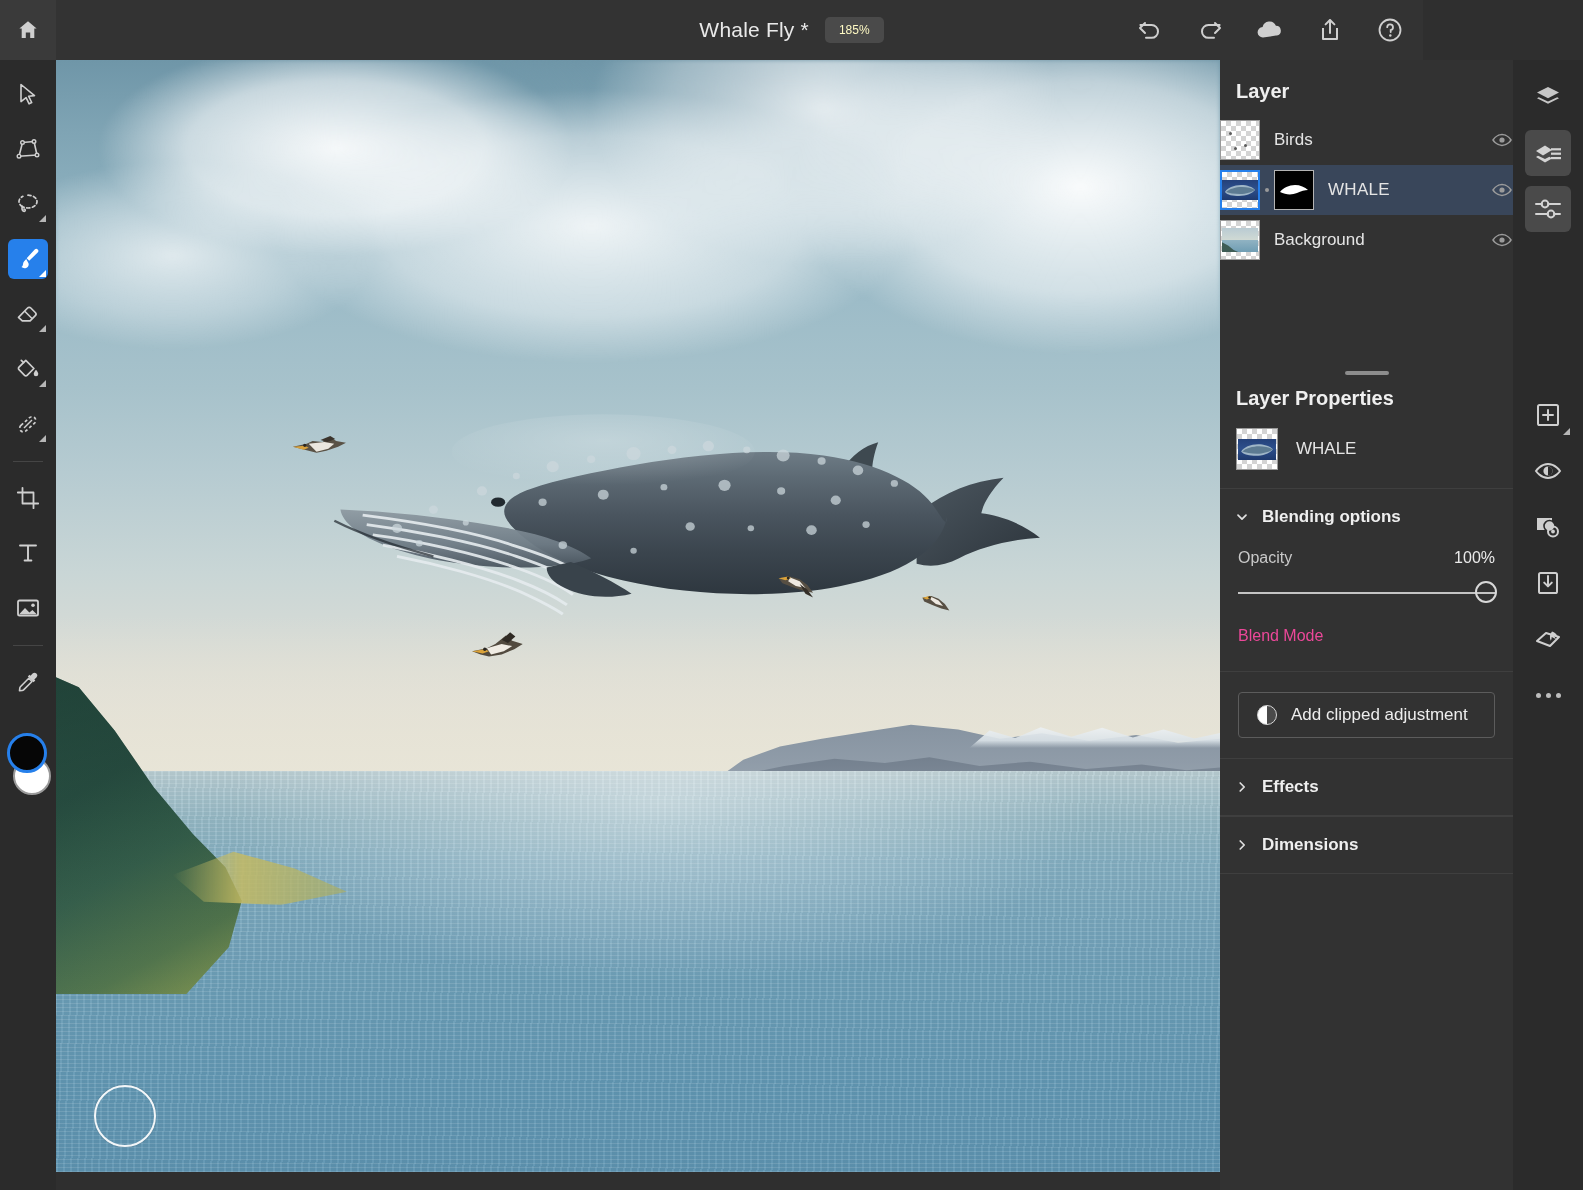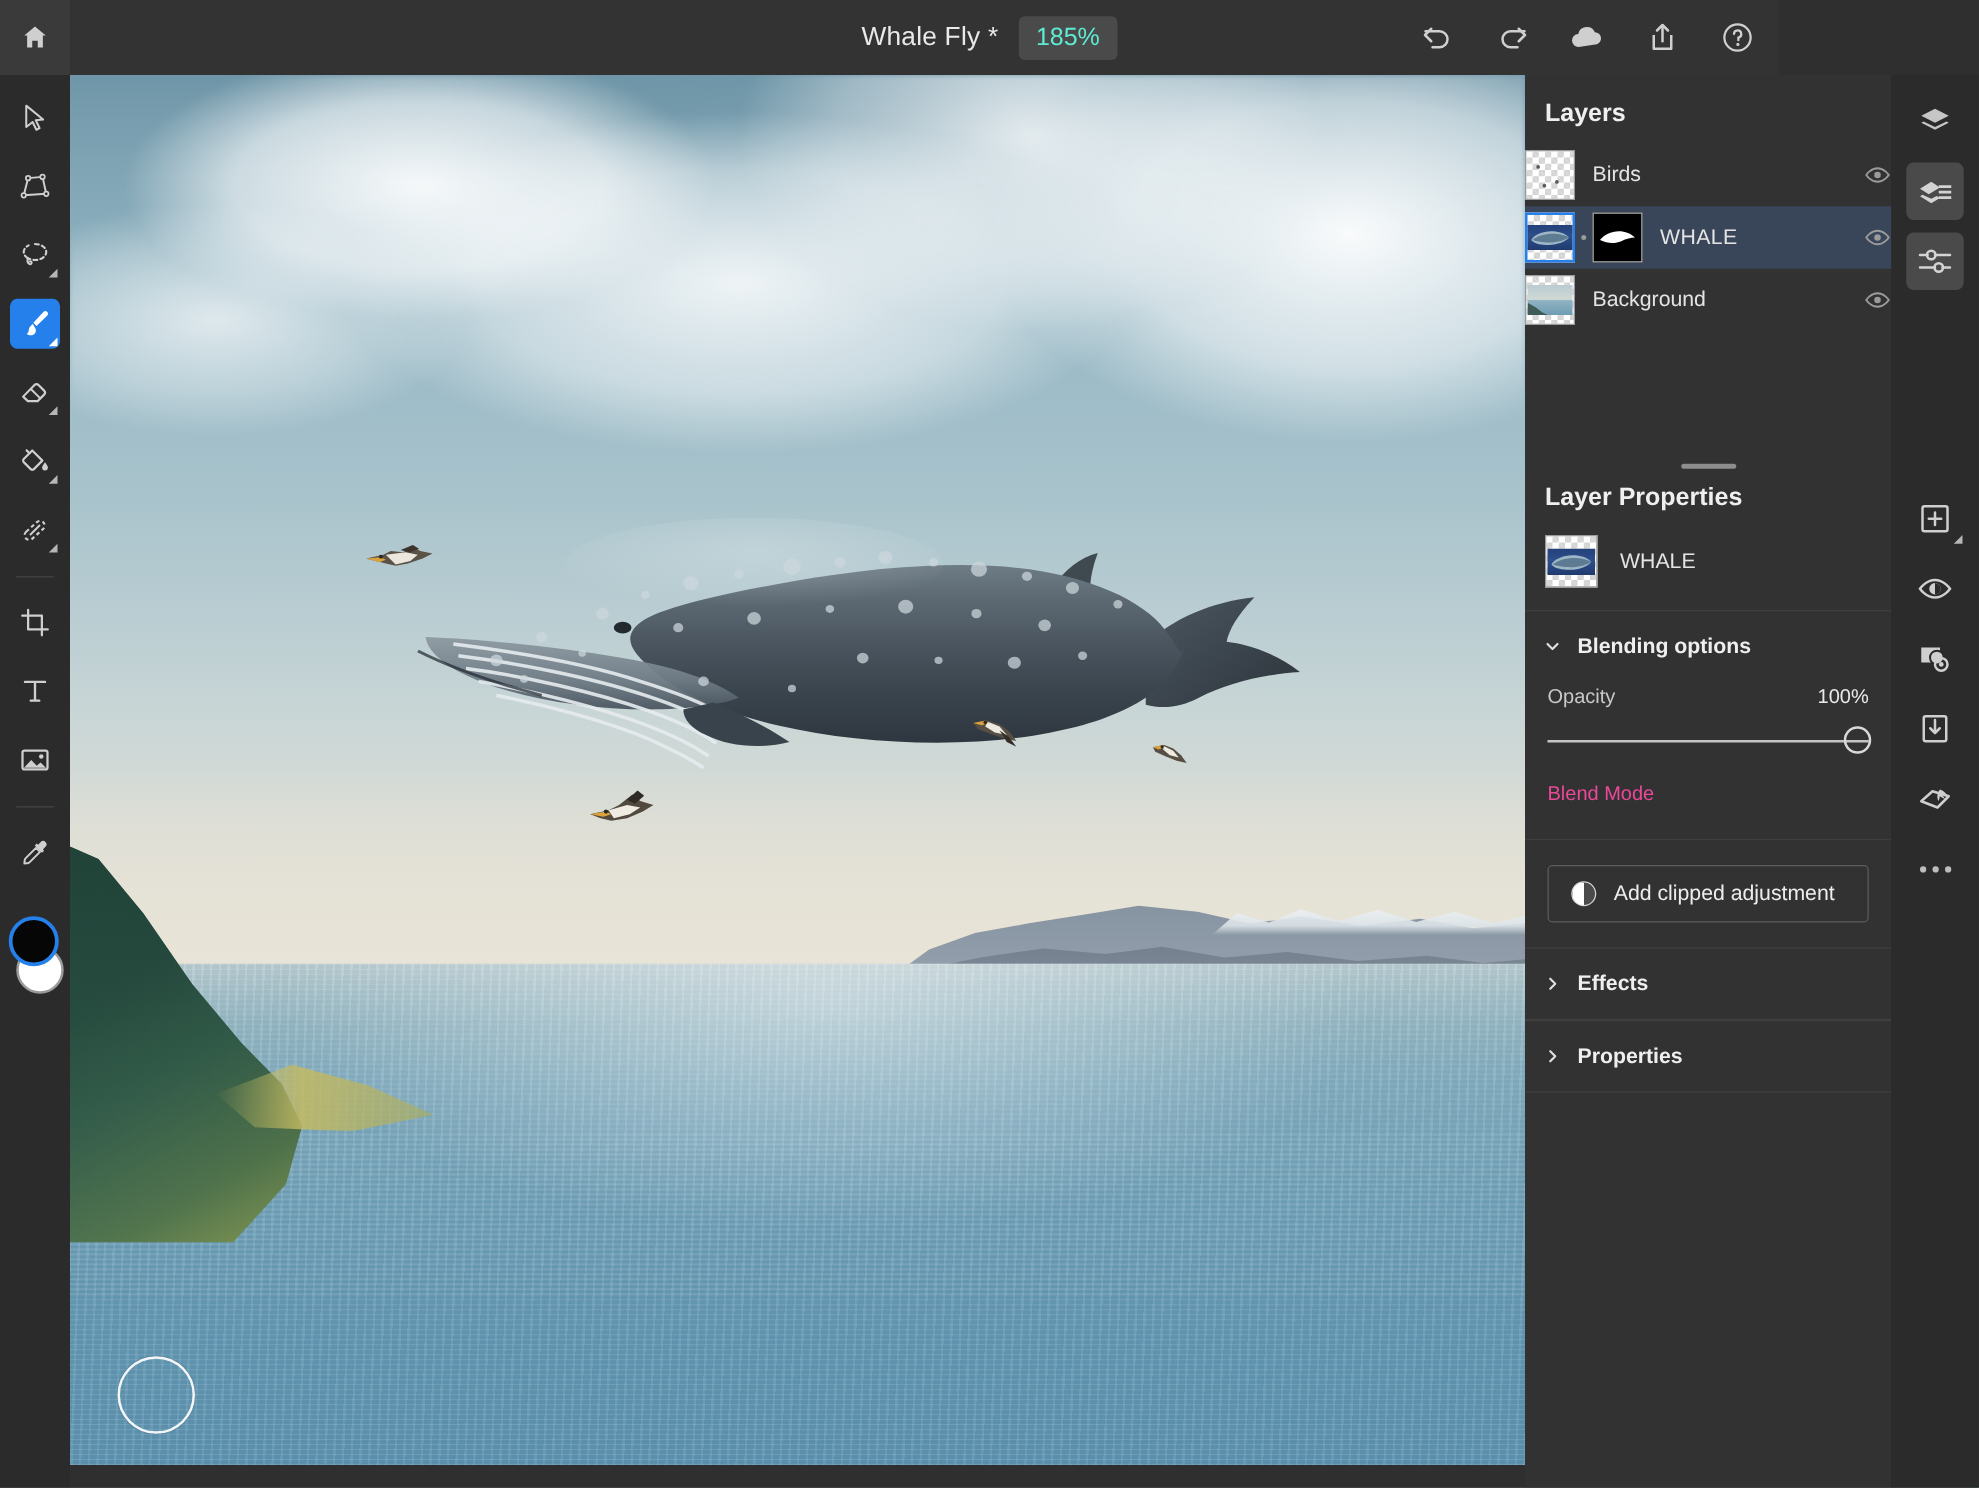"185%" #zoom-chip { color: #5eead4 -> #fef9c3; font-size: 20px -> 12px }
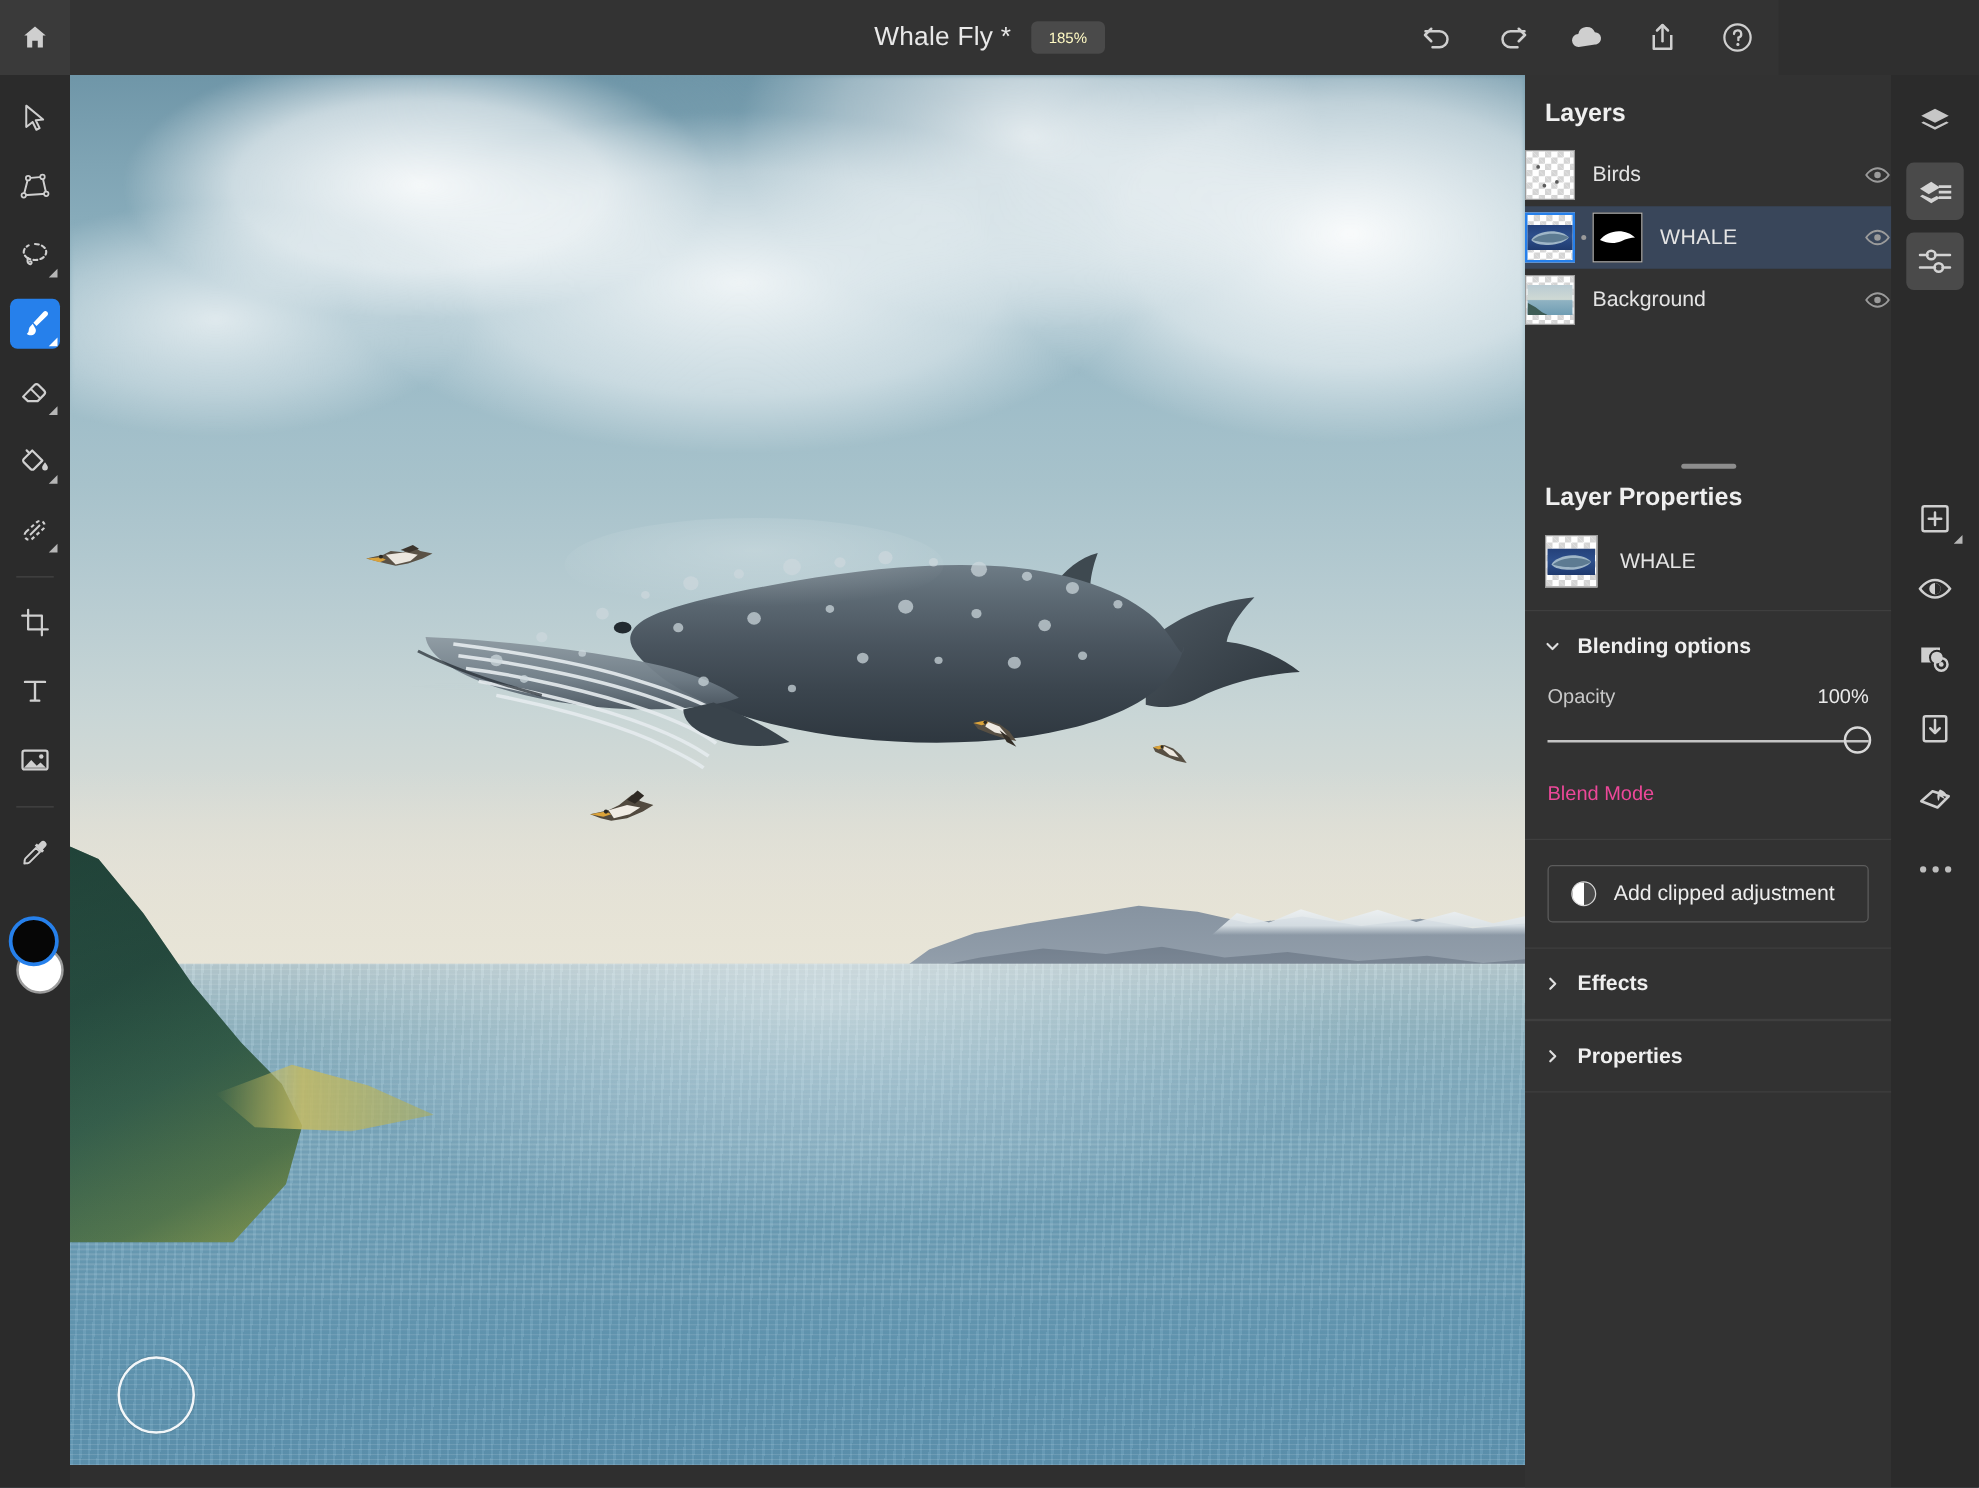"Layers" div.panel-title { text: Layers -> Layer }
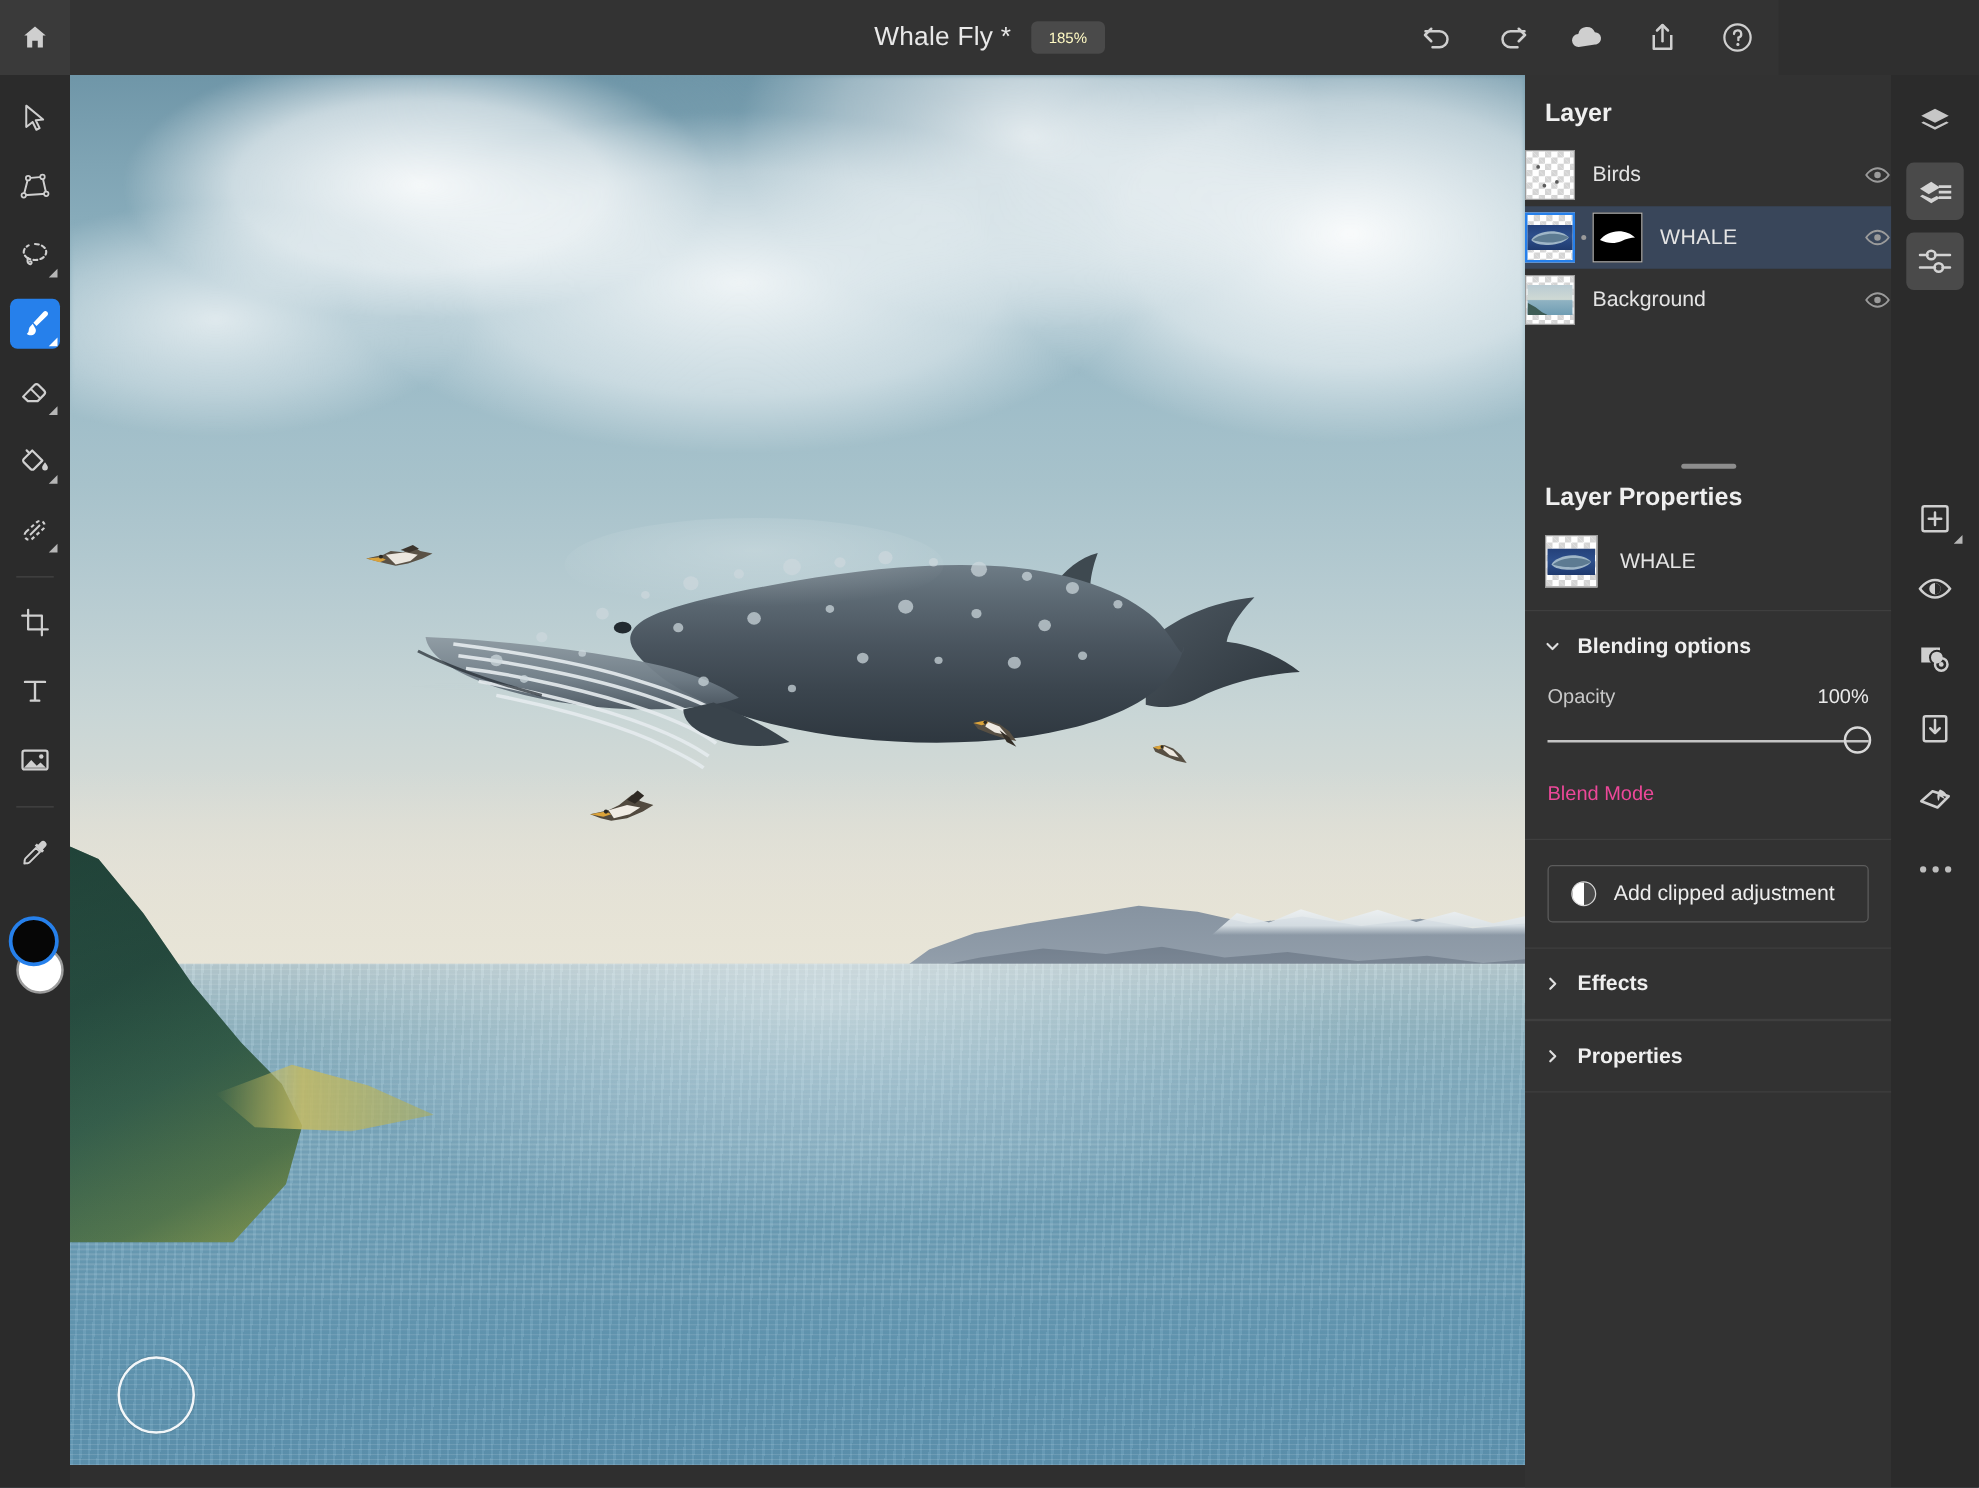"Properties" span { text: Properties -> Dimensions }
